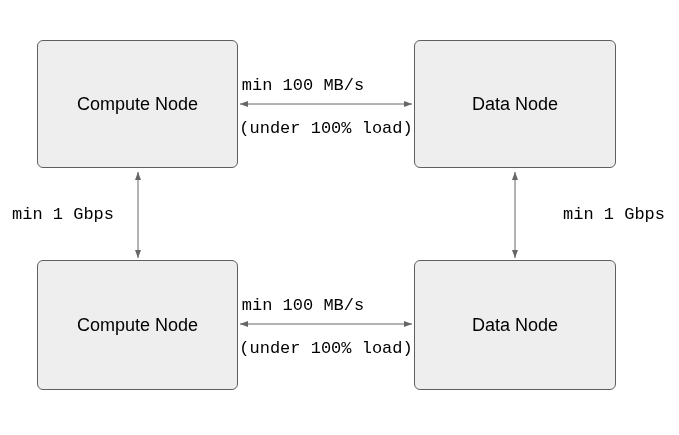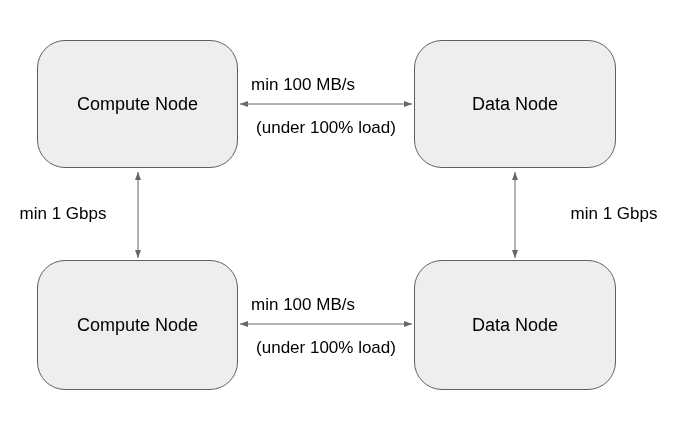"min 100 MB/s" .edge-label { font-family: none -> Liberation Mono, monospace }
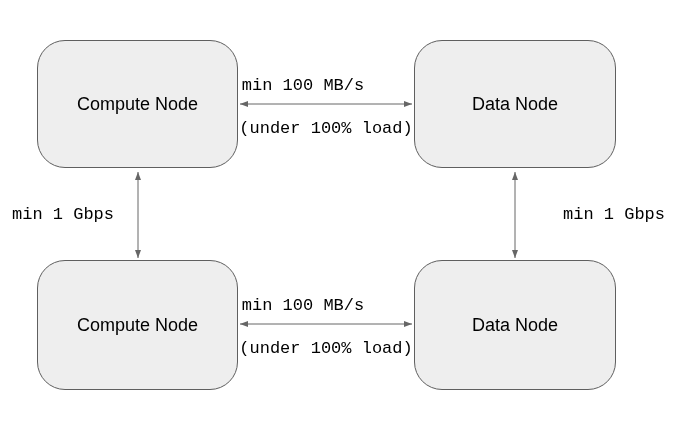"Compute Node" .node { border-radius: 28px -> 6px }
